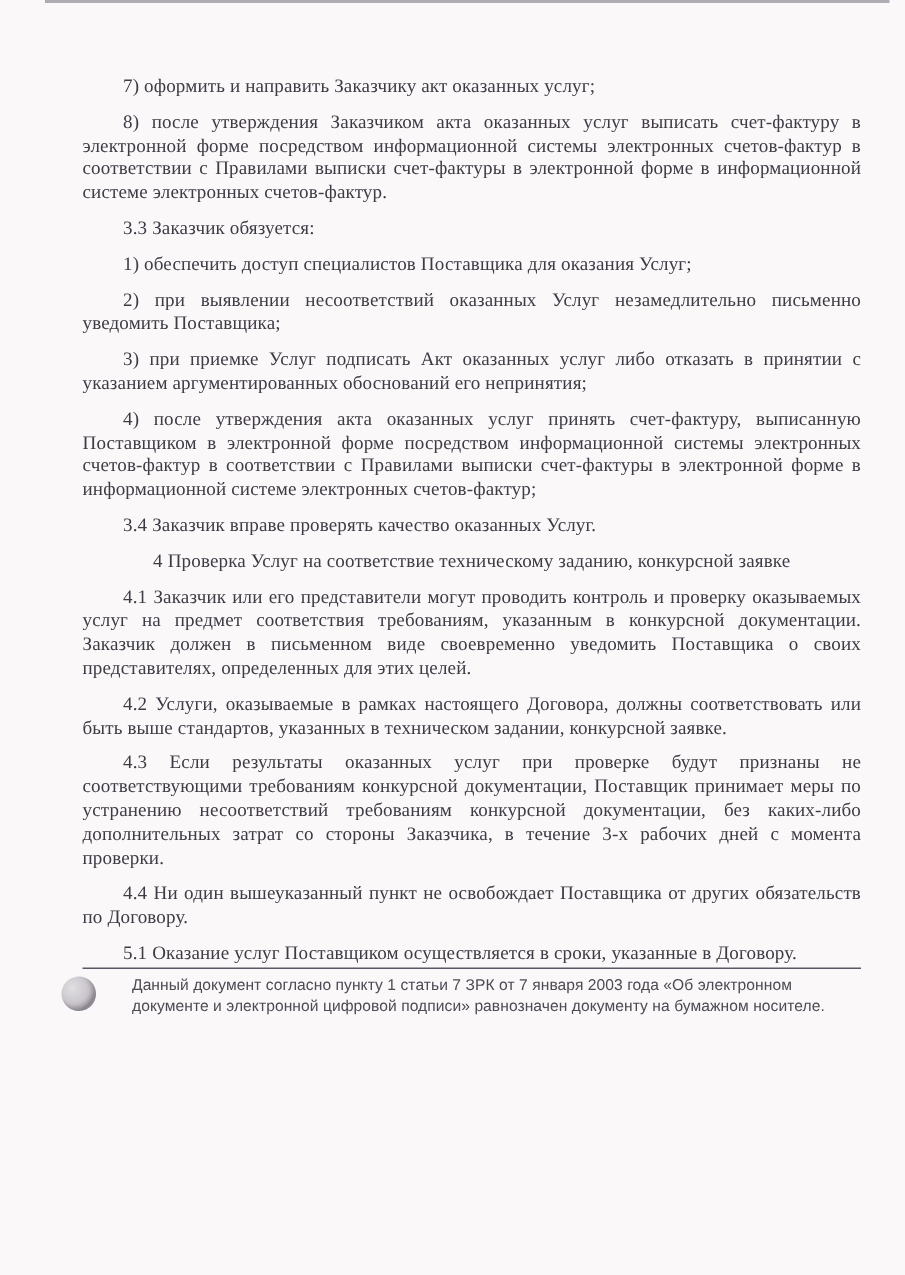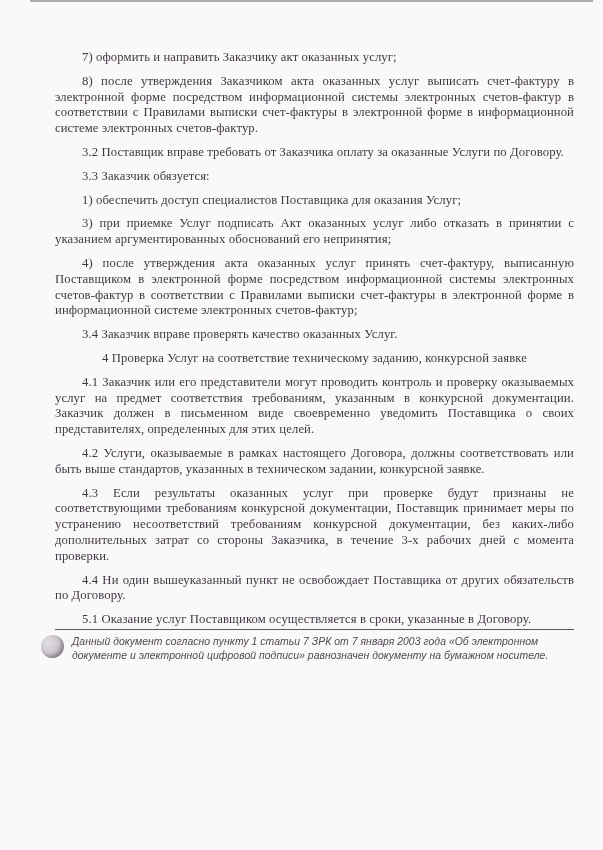"3.2 Поставщик вправе требовать от" p.body { html: <p>3.2 Поставщик вправе требовать от Заказчика оплату за оказанные Услуги по Договору.</p> -> none }
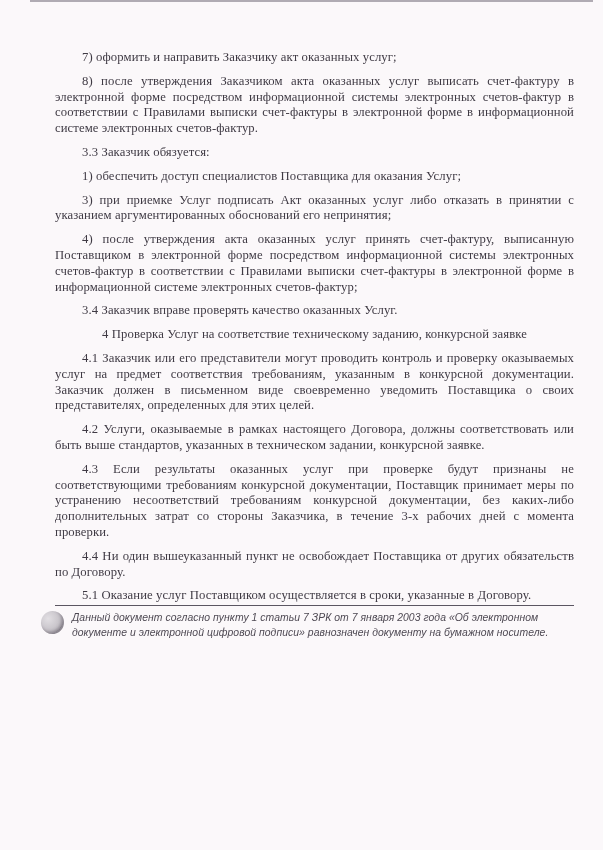"2) при выявлении несоответствий" p.body { html: none -> <p>2) при выявлении несоответствий оказанных Услуг незамедлительно письменно уведомить Поставщика;</p> }
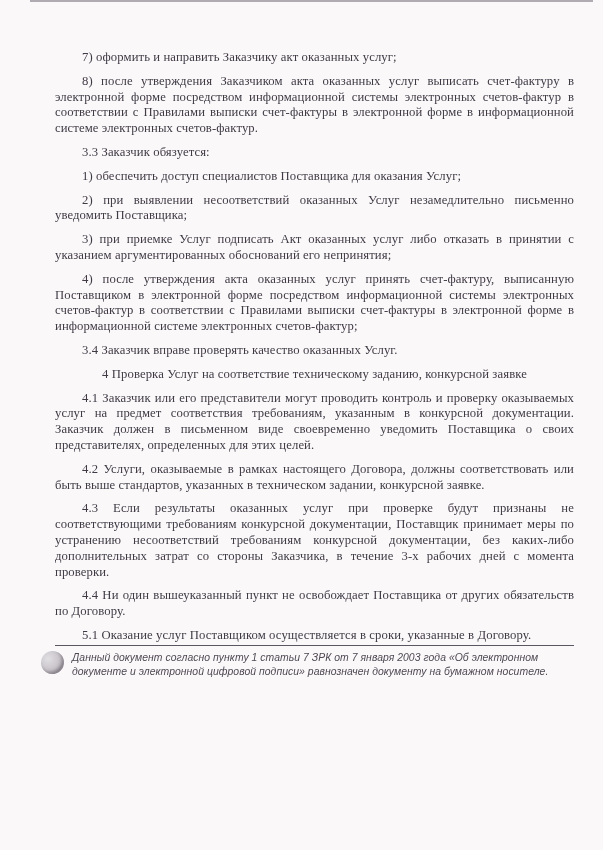"Данный документ согласно пункту 1" .footer { font-style: italic -> none; gap: 8px -> 24px }
